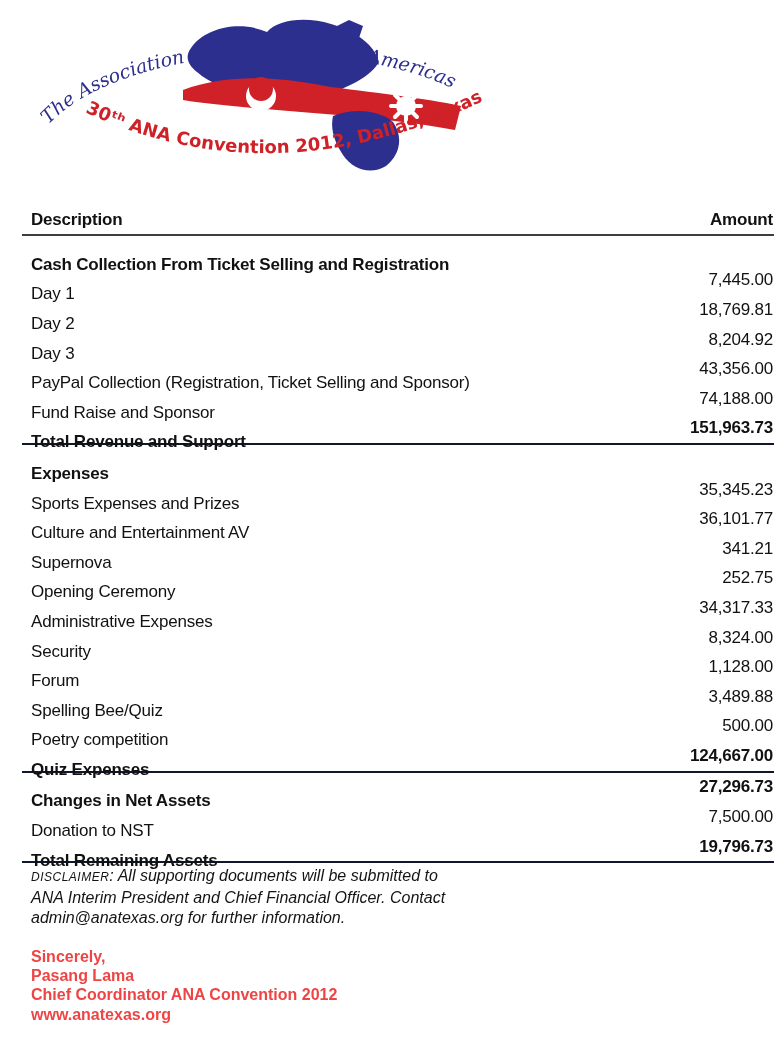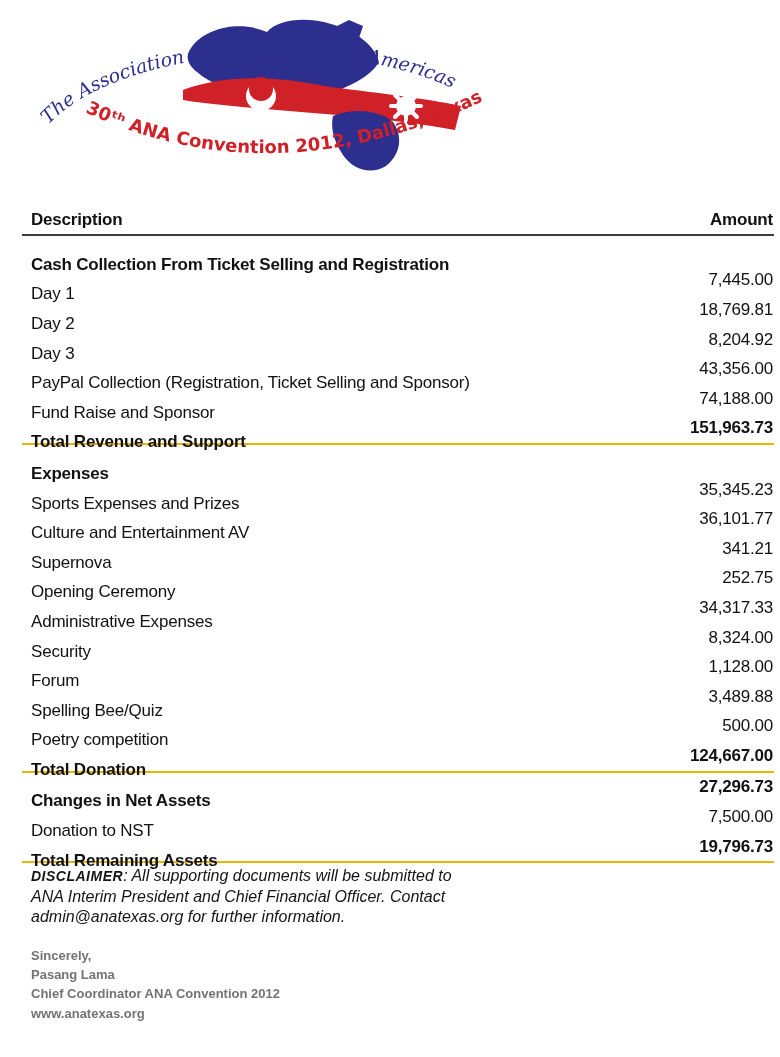"Total Revenue and Support" .row-total-rule { border-bottom: 2px solid #eab308 -> 2px solid #0f172a }
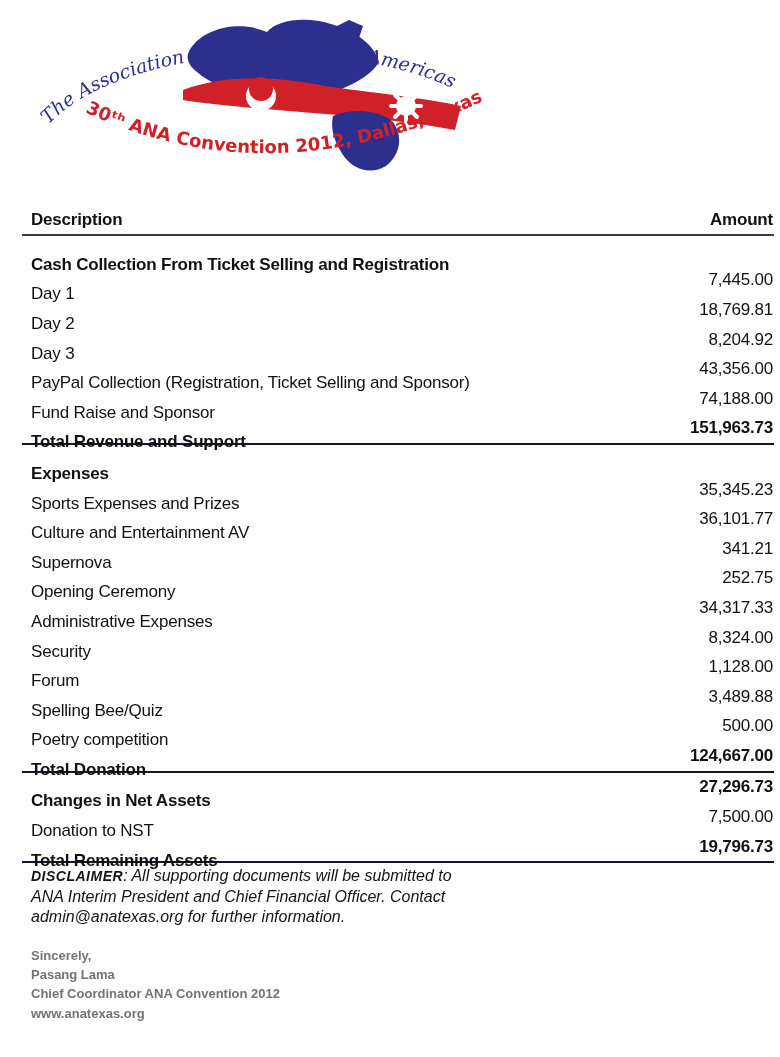"Total Donation" span.cell-label { text: Total Donation -> Quiz Expenses }
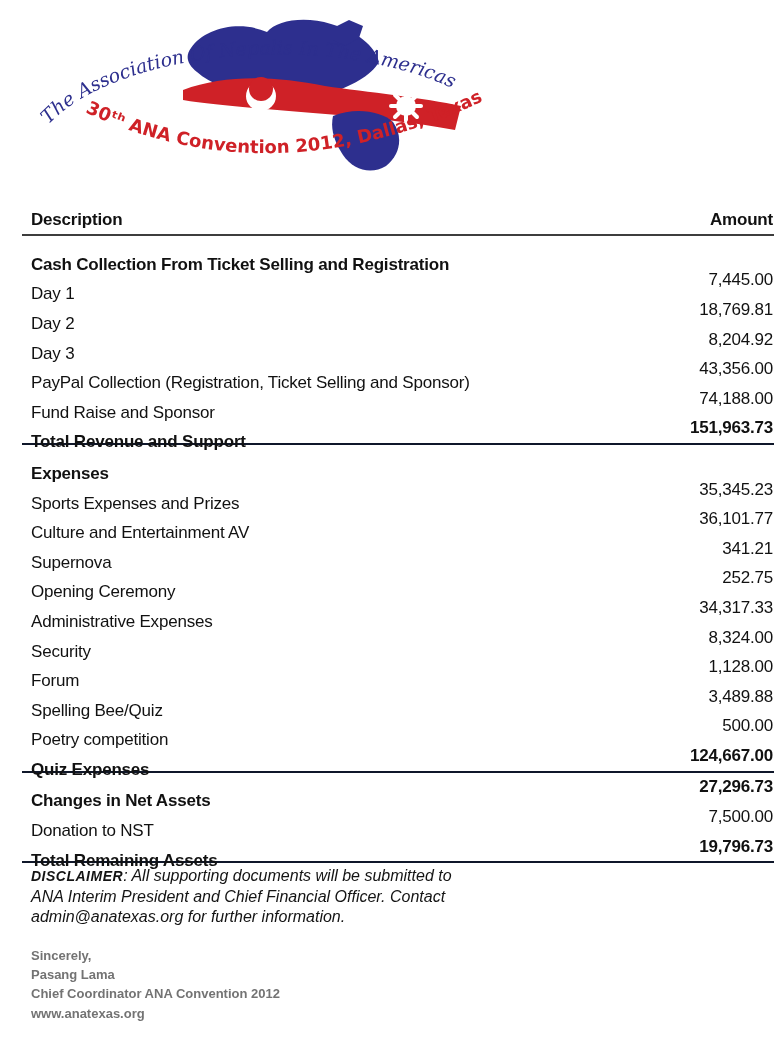"DISCLAIMER" .disclaimer .disc-label { font-size: 14px -> 12px; font-weight: bold -> normal }
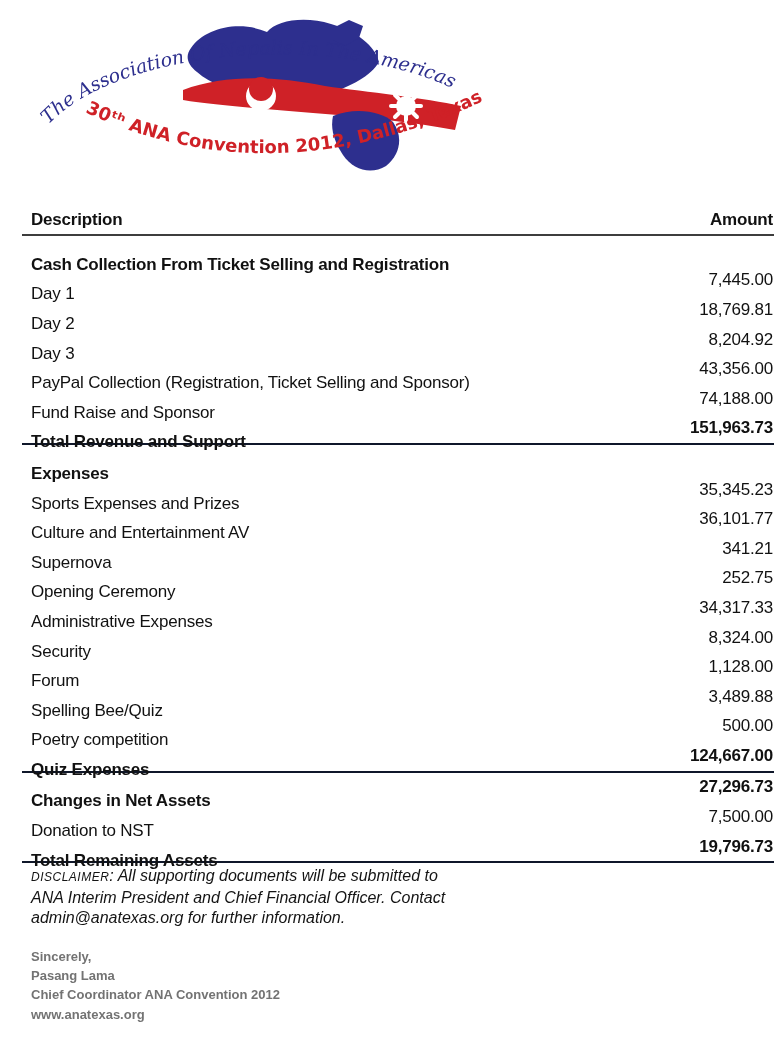"Sincerely," .signature { color: #737373 -> #ef4444; font-size: 13px -> 16px }
